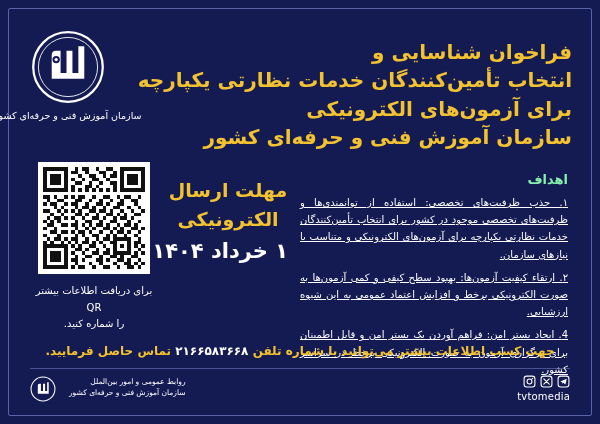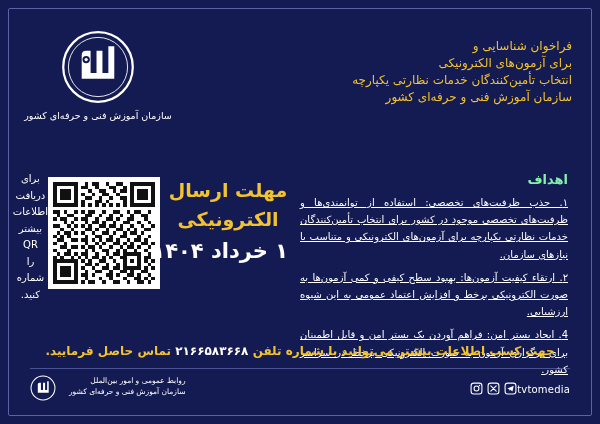"فراخوان شناسایی و" .title-line { font-size: 12px -> 20px; font-weight: normal -> bold }
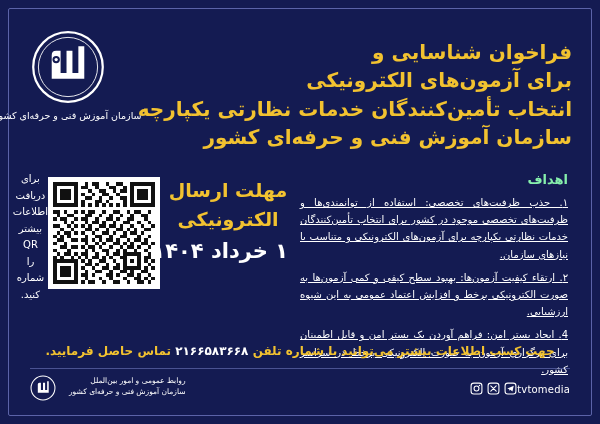"برای آزمون‌های الکترونیکی" div.title-line { order: before "انتخاب تأمین‌کنندگان خدمات نظارتی" -> after "انتخاب تأمین‌کنندگان خدمات نظارتی" }
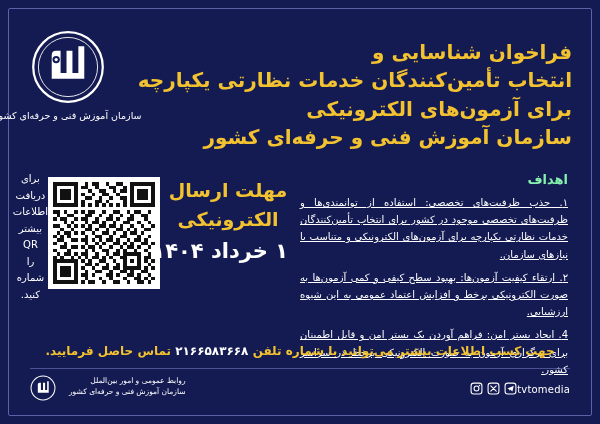"برای دریافت اطلاعات بیشتر QR" .qr-col { flex-direction: none -> column }
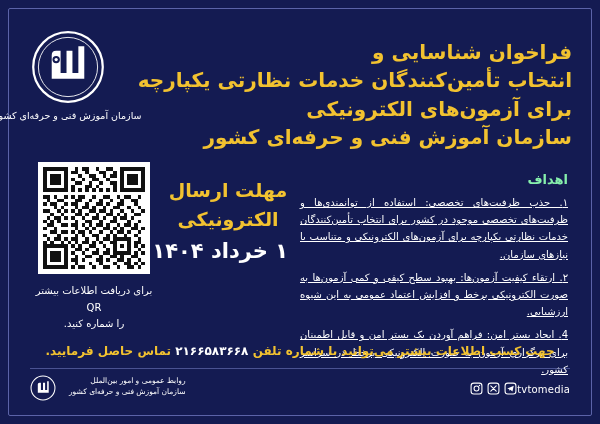"tvtomedia" .social { flex-direction: row -> column }
